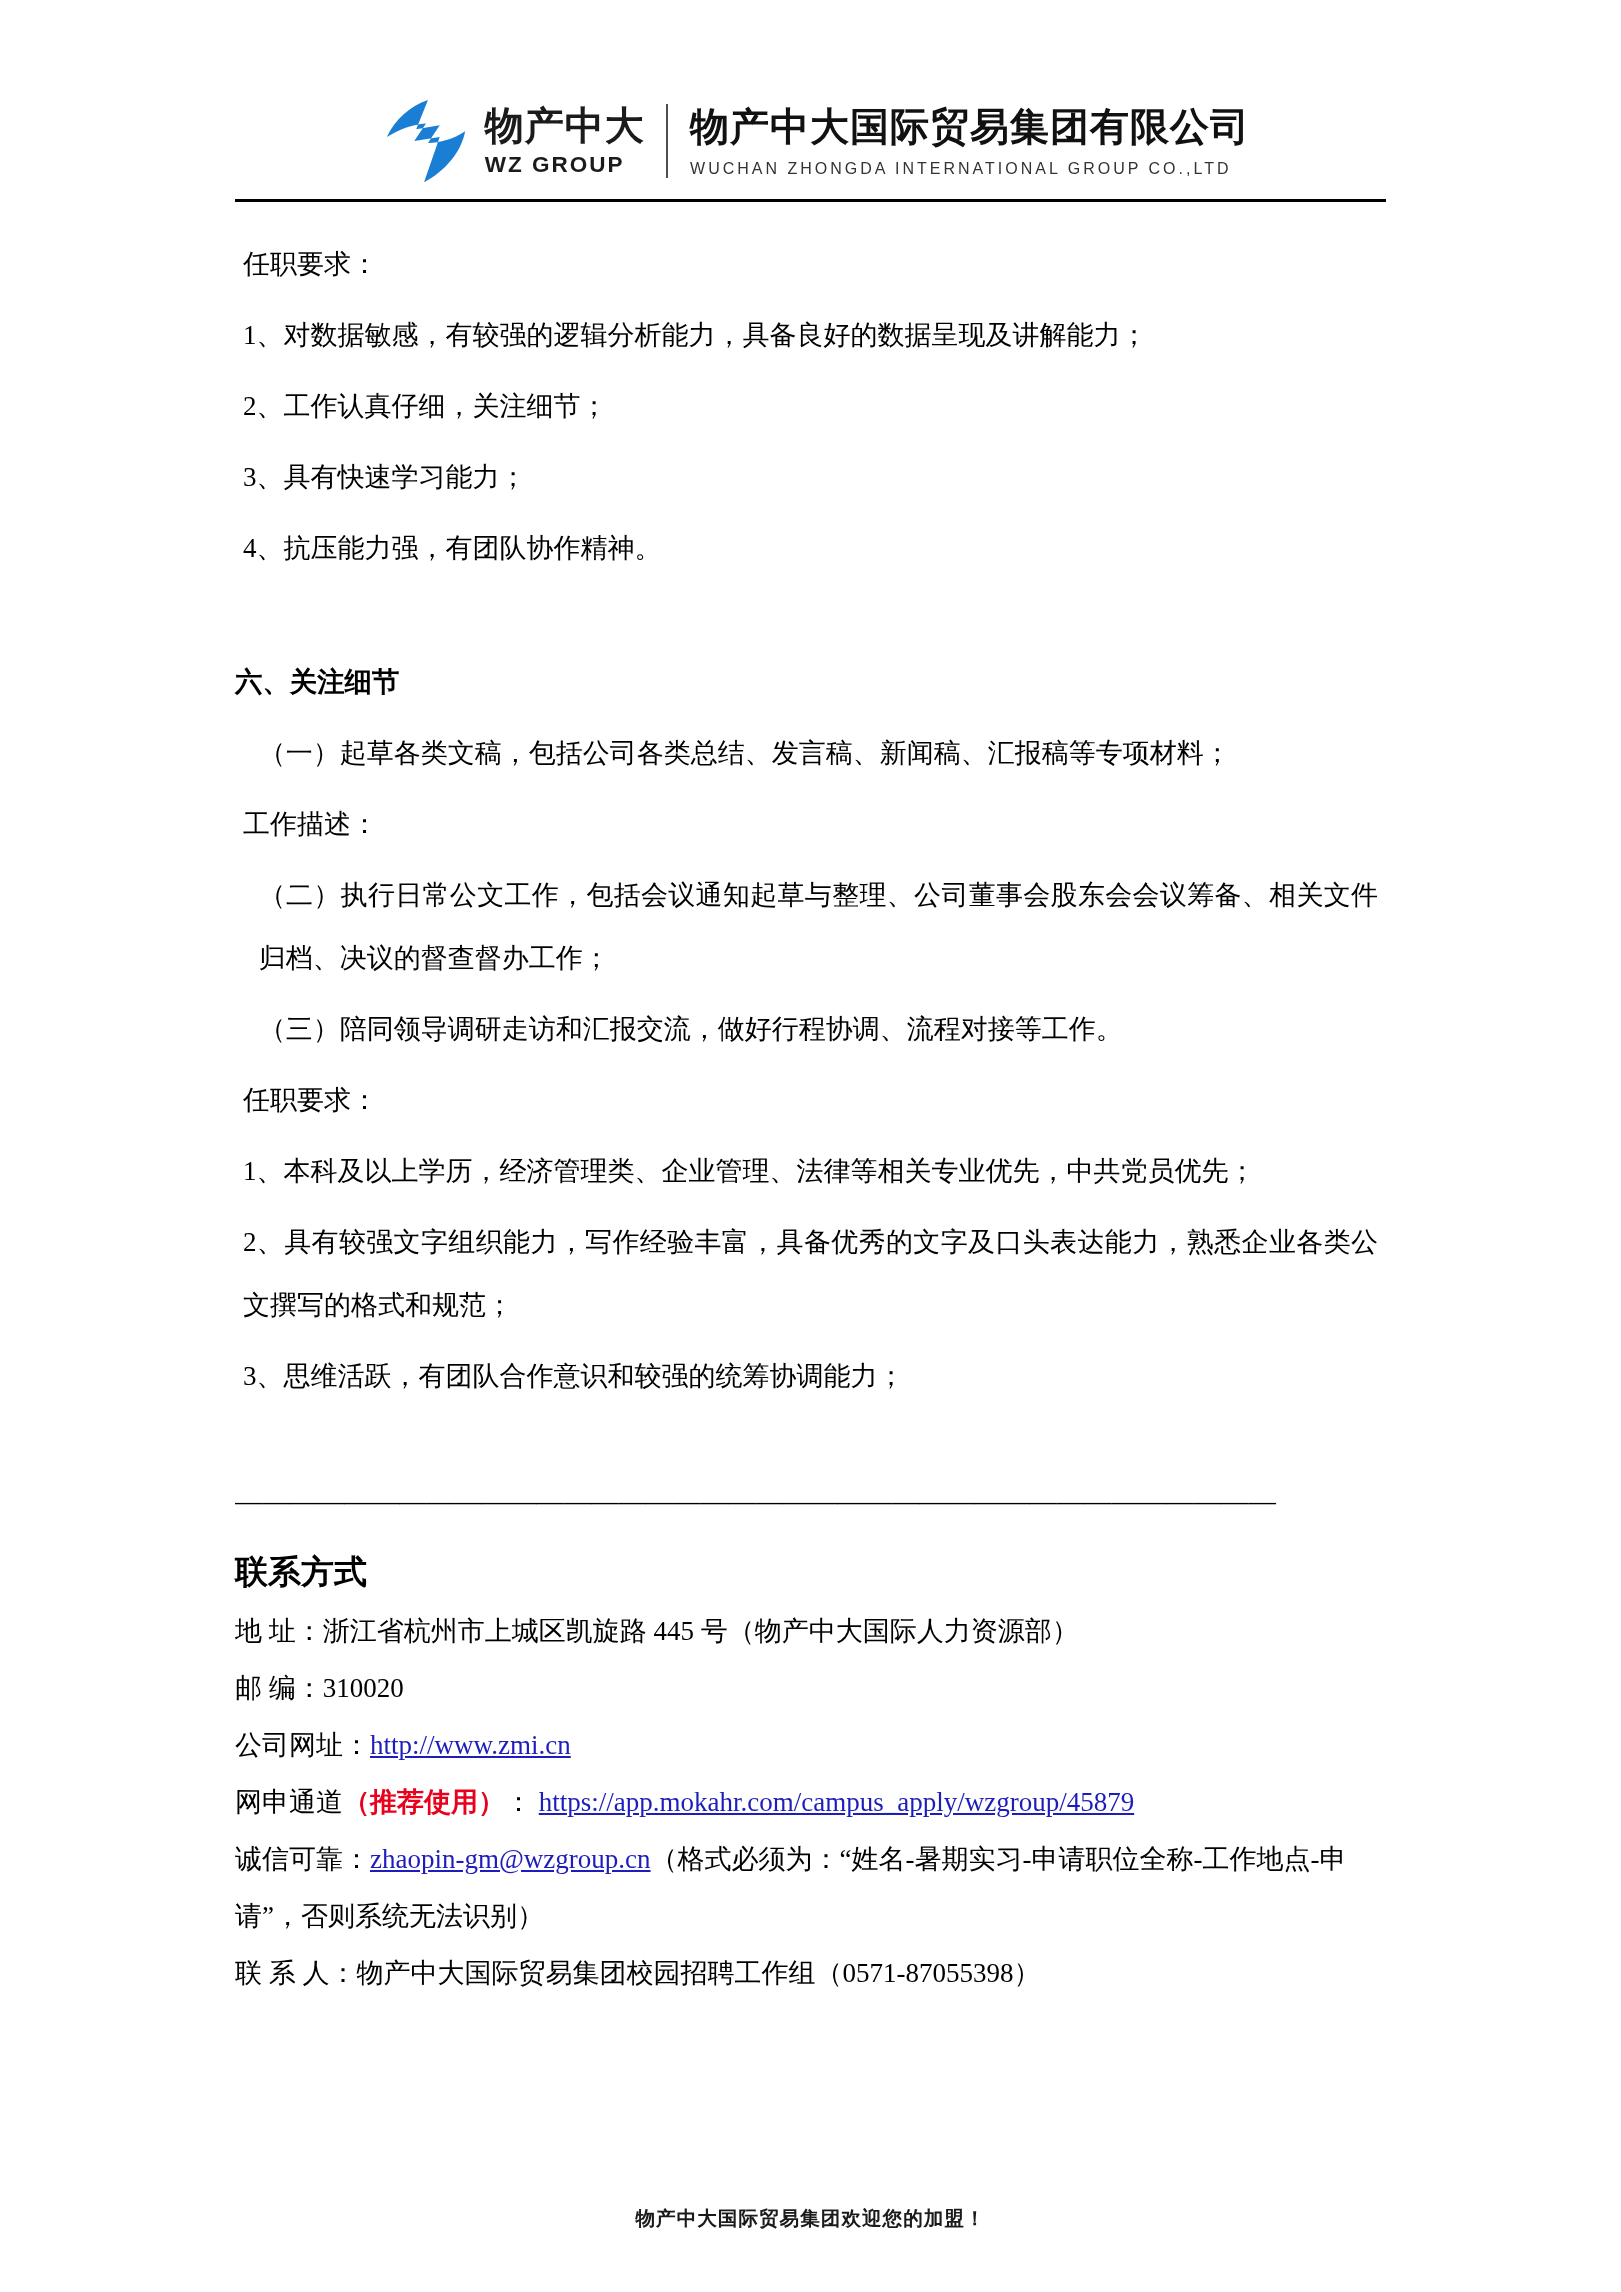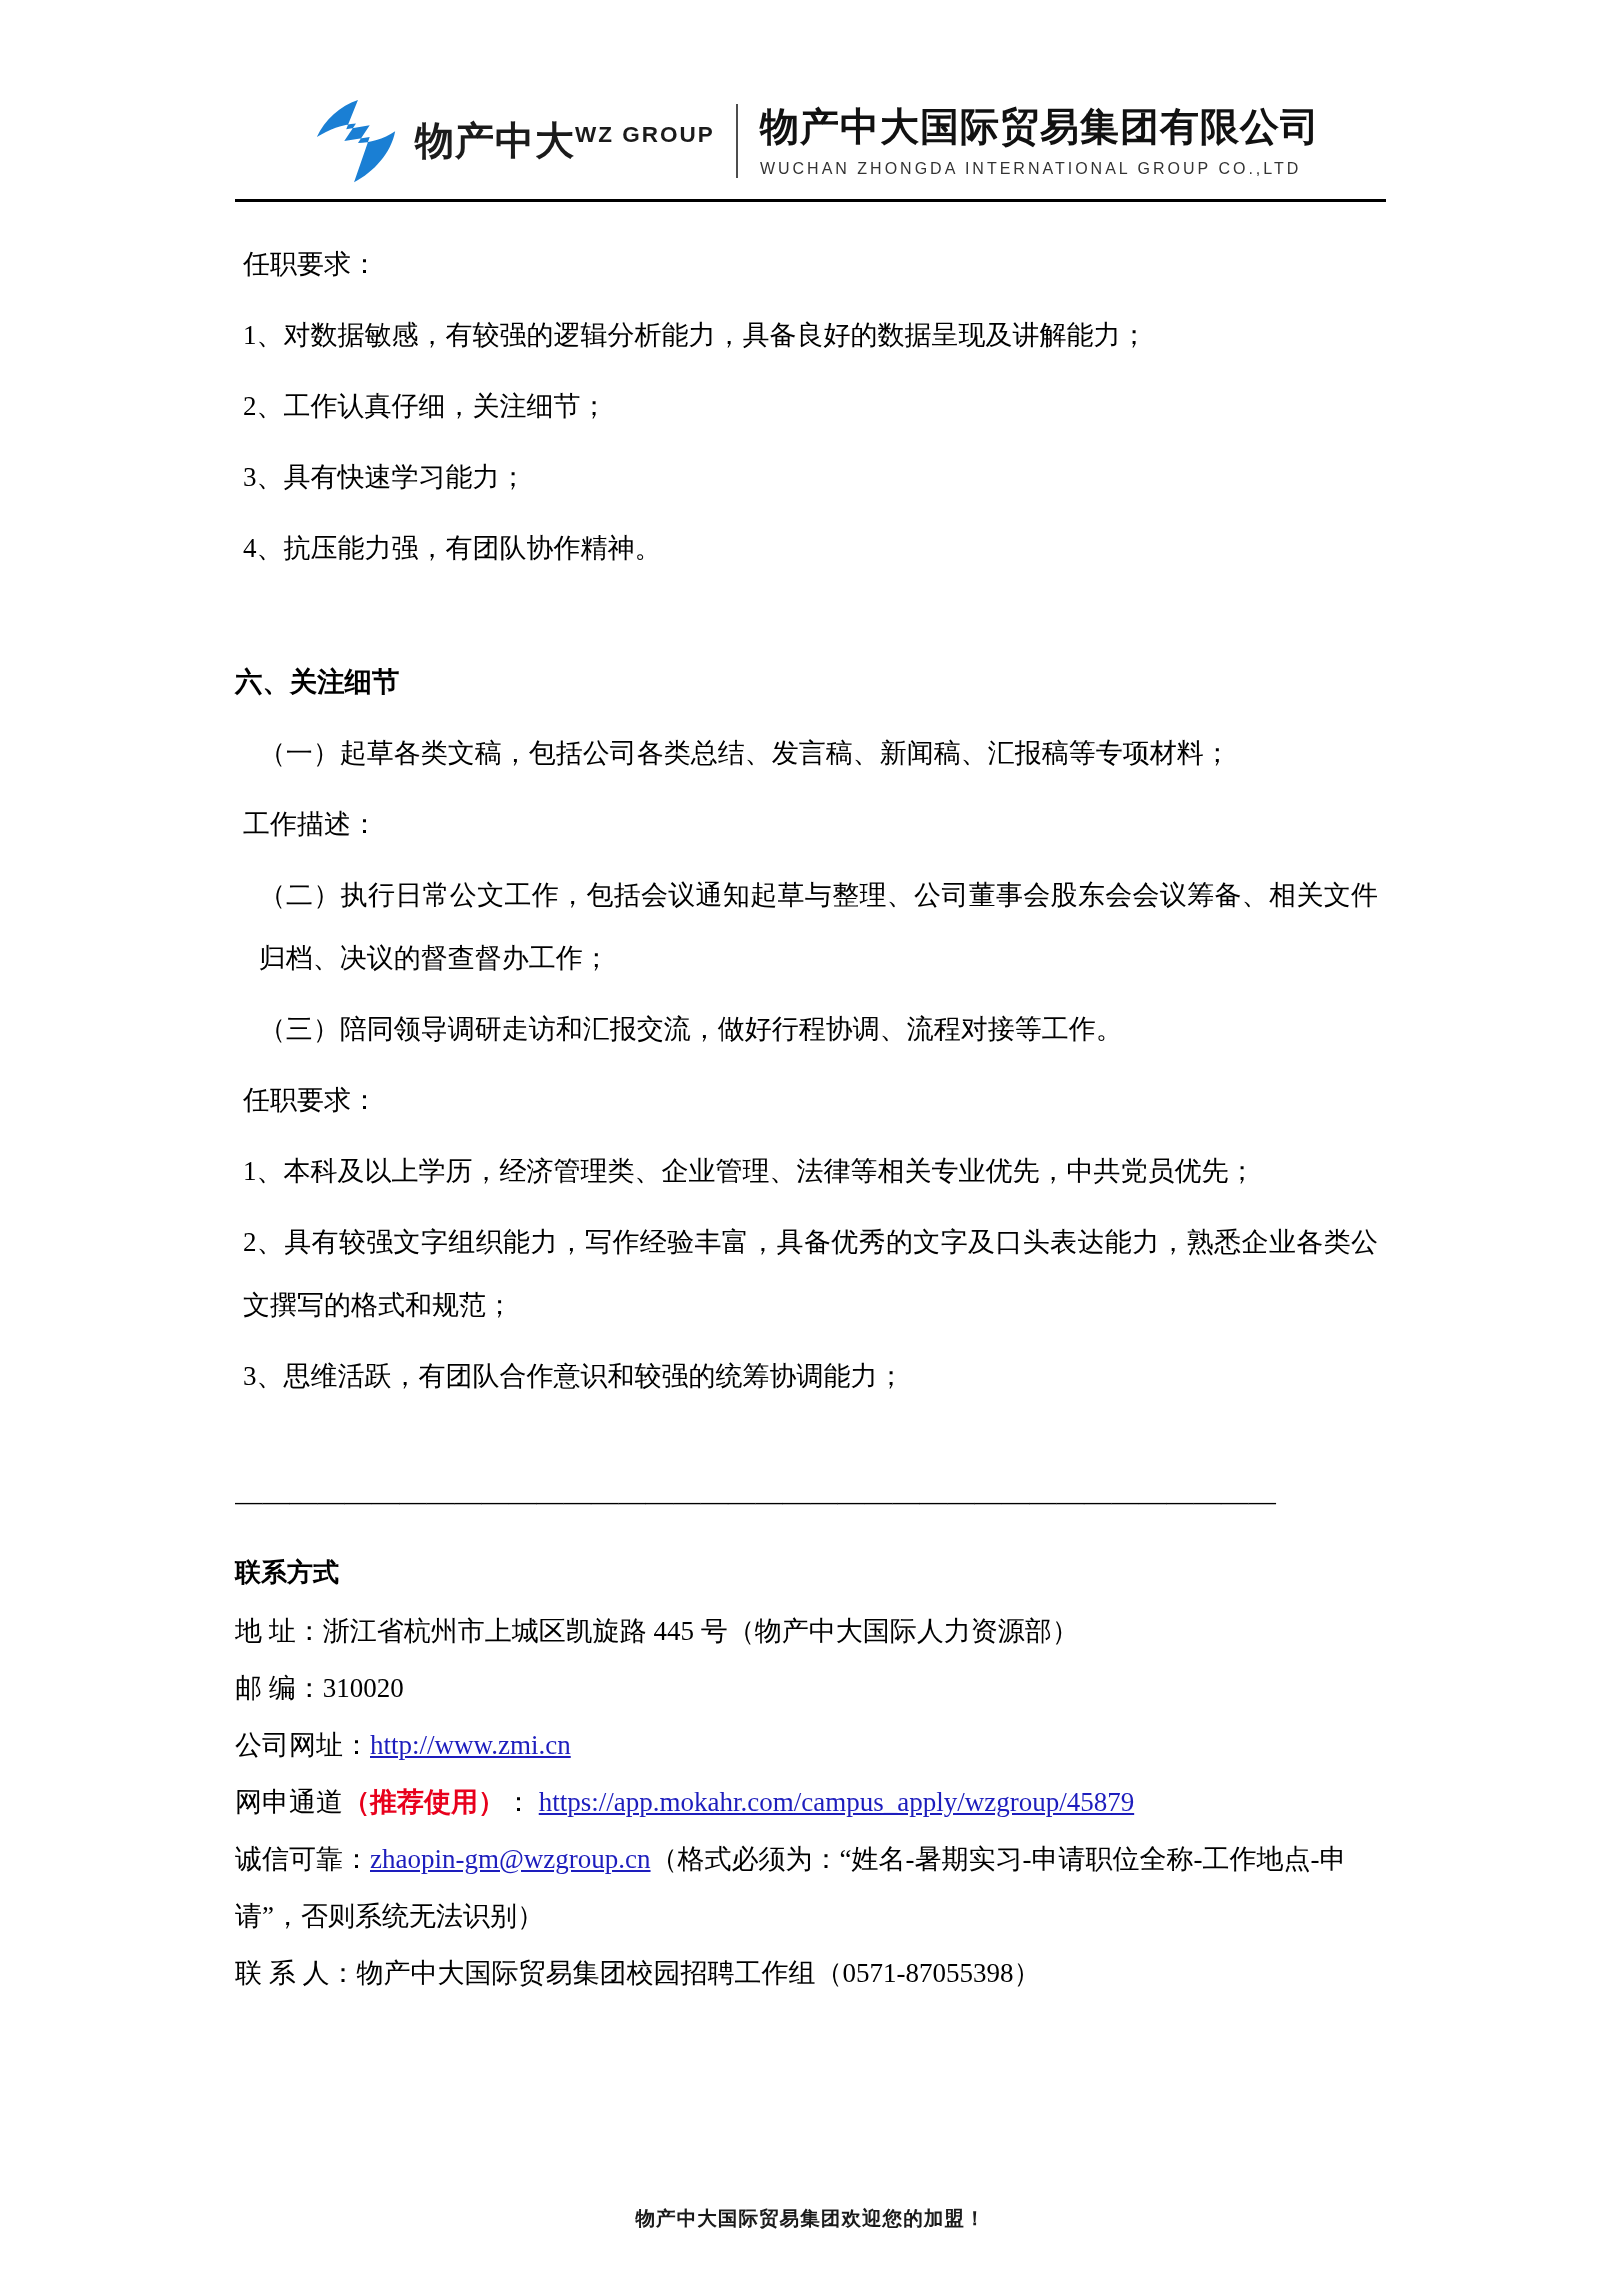"物产中大" .logo-cn-wrap { flex-direction: none -> column }
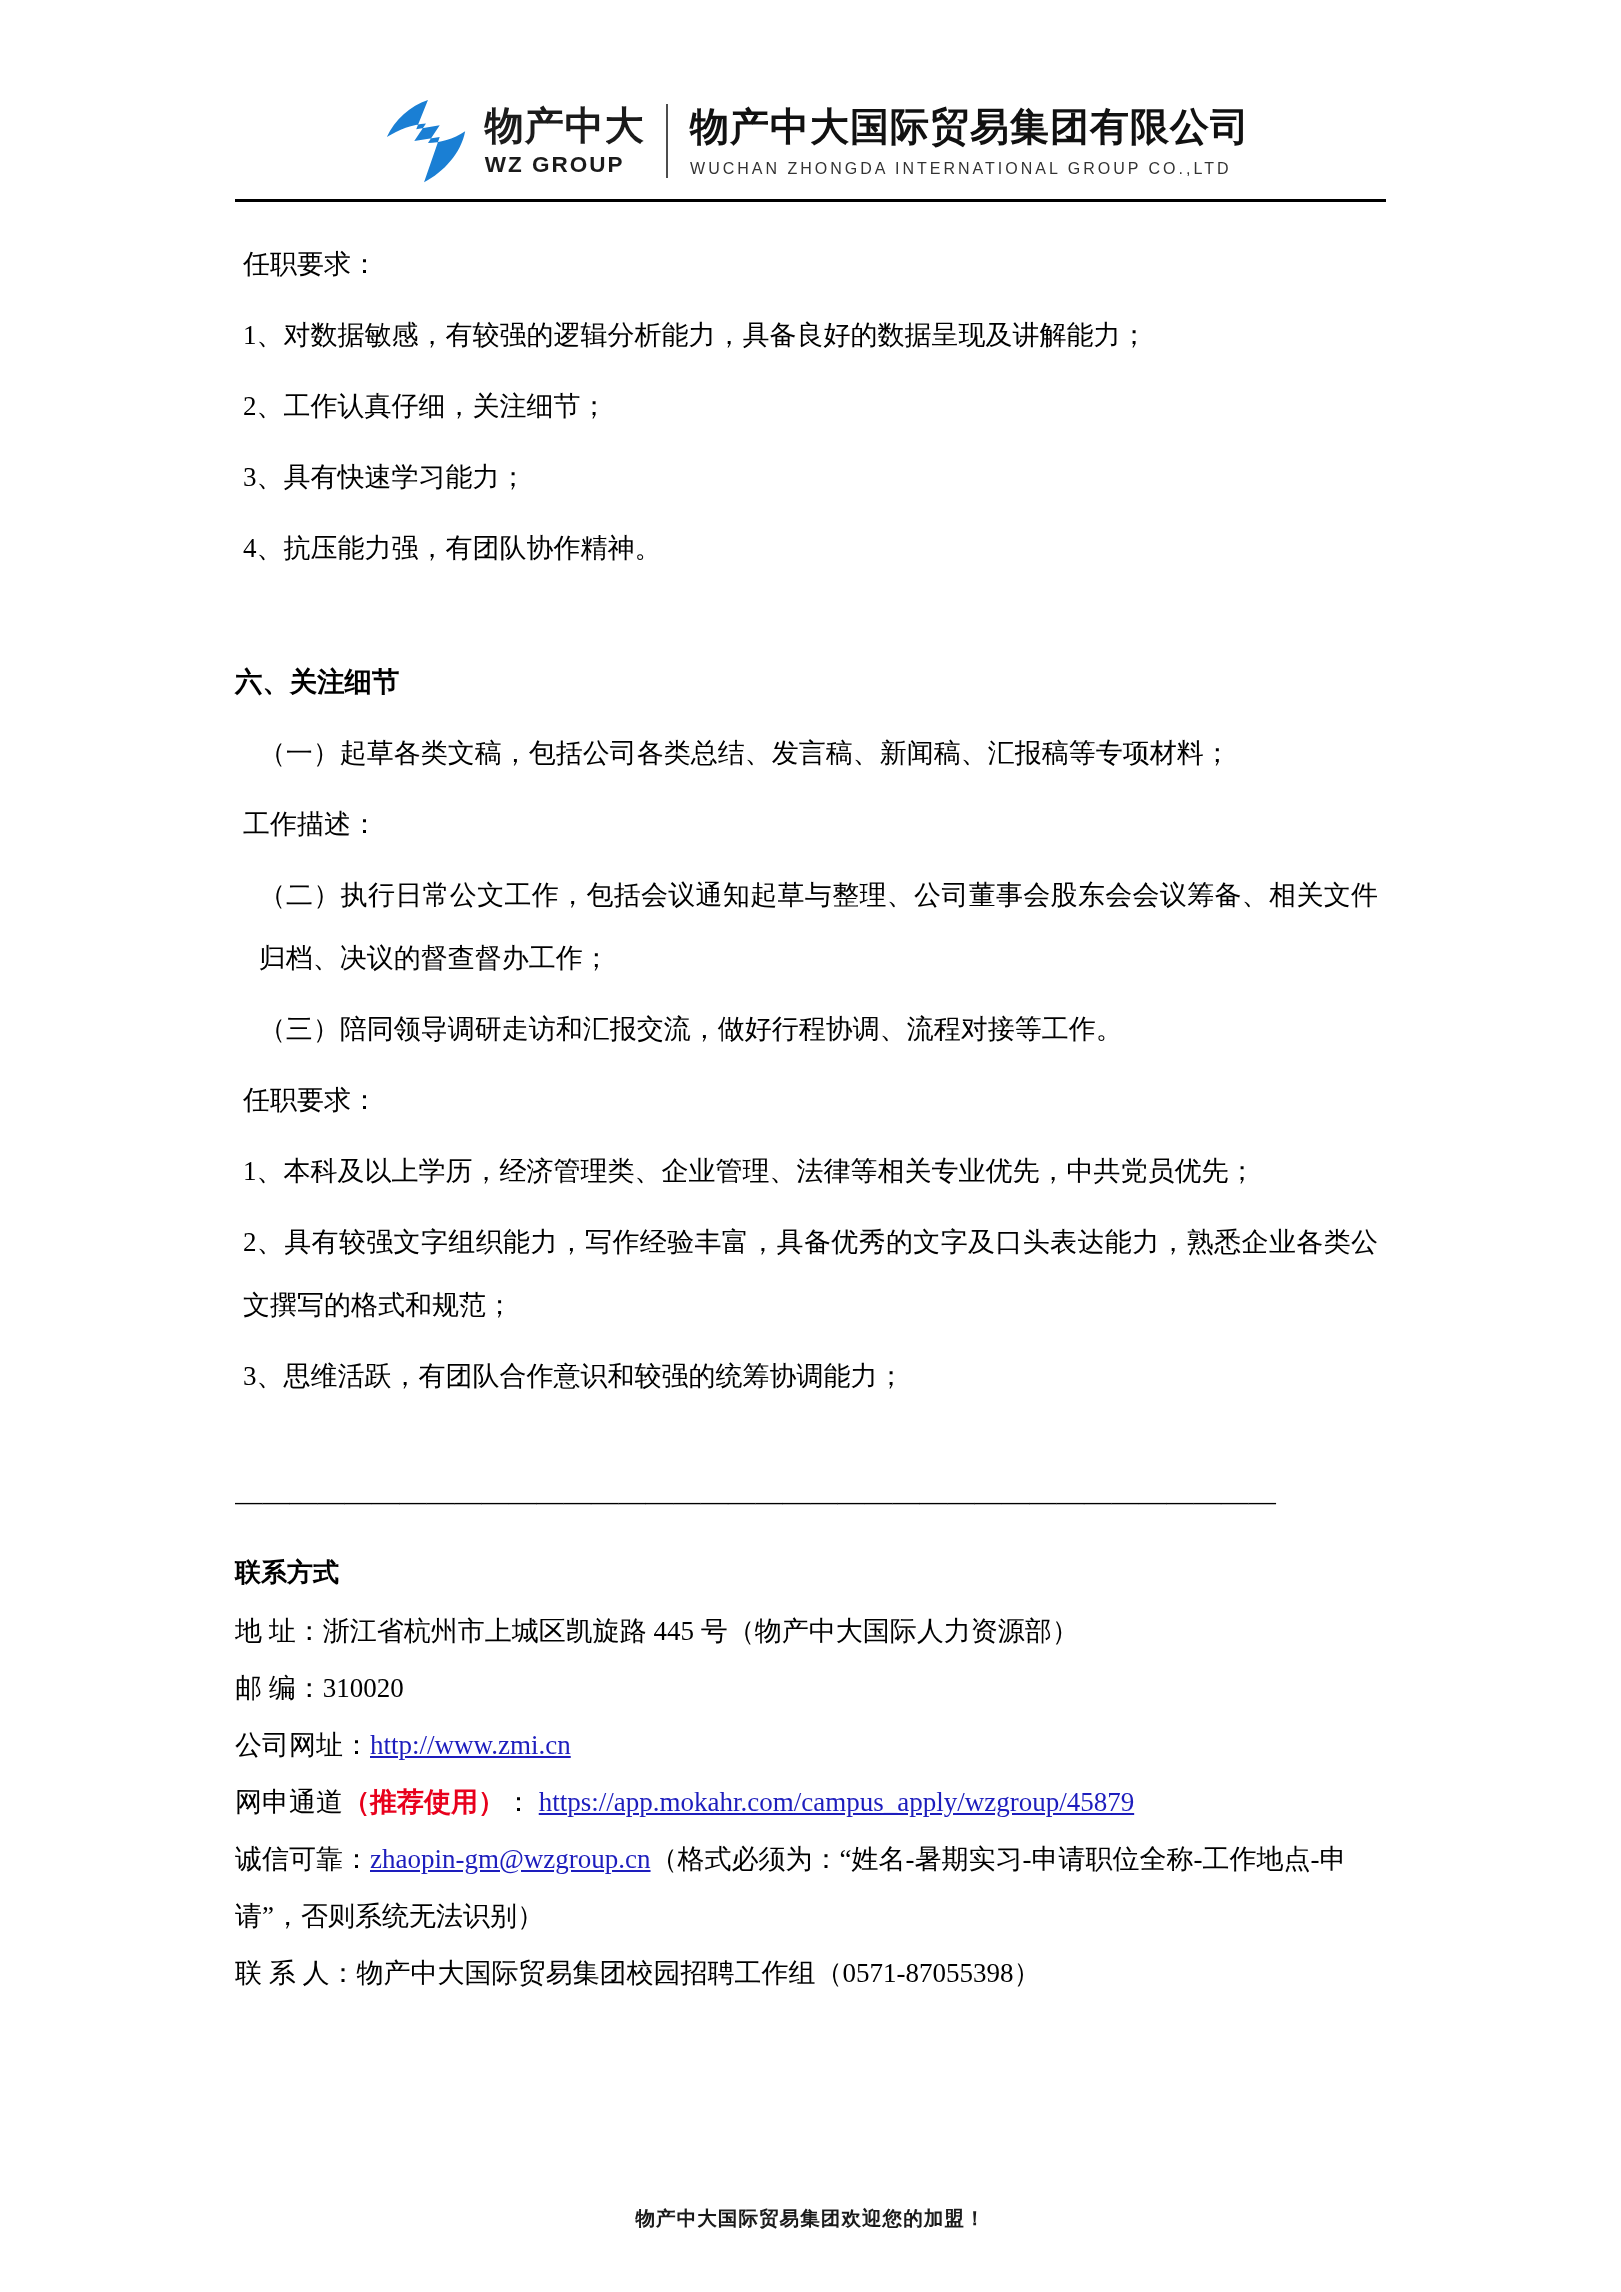"联系方式" .contact-title { font-size: 26px -> 33px }
